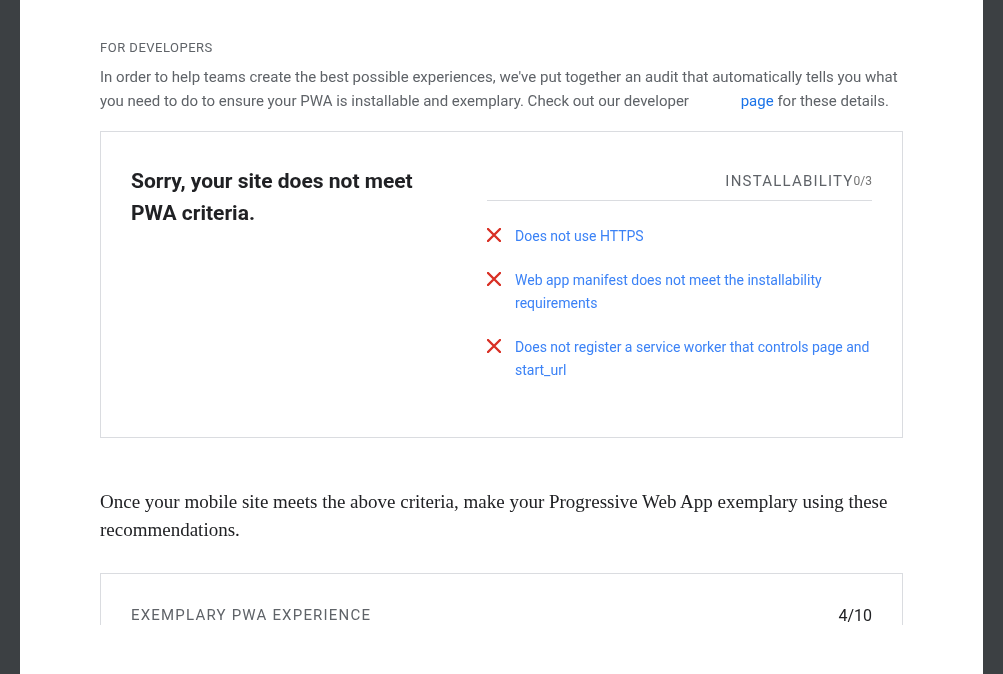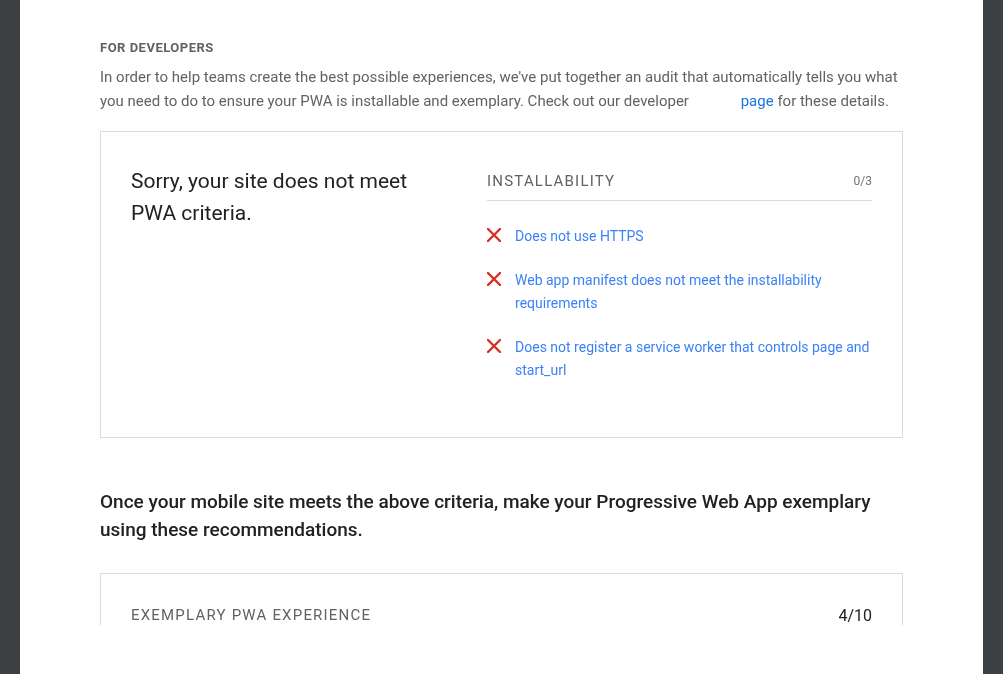"FOR DEVELOPERS" .eyebrow { font-weight: bold -> none }
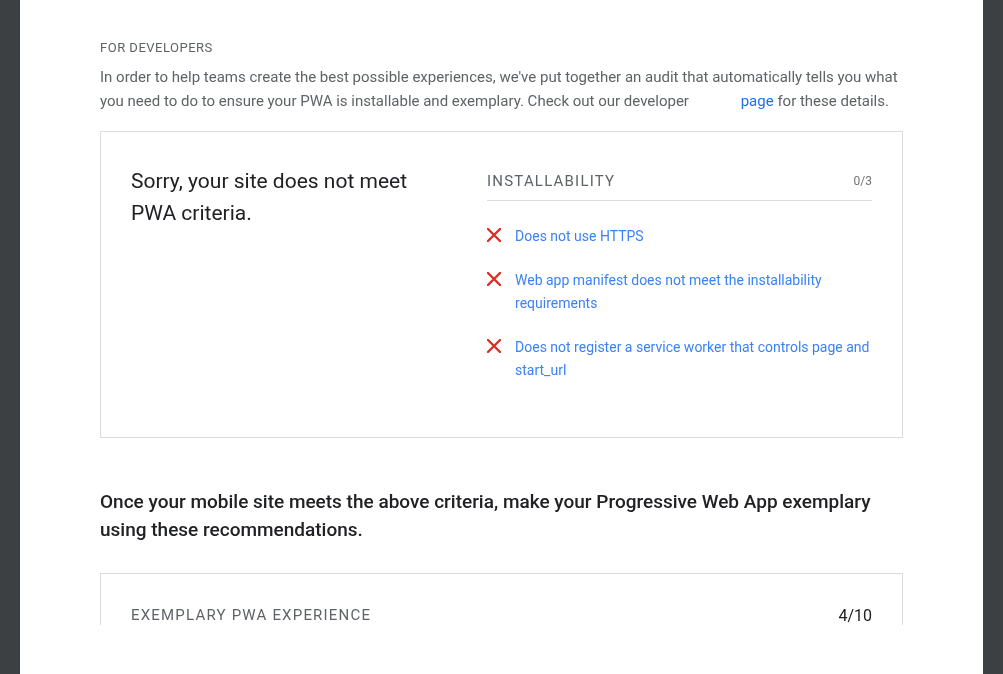"Sorry, your site does not" .card-title { font-weight: 400 -> 700 }
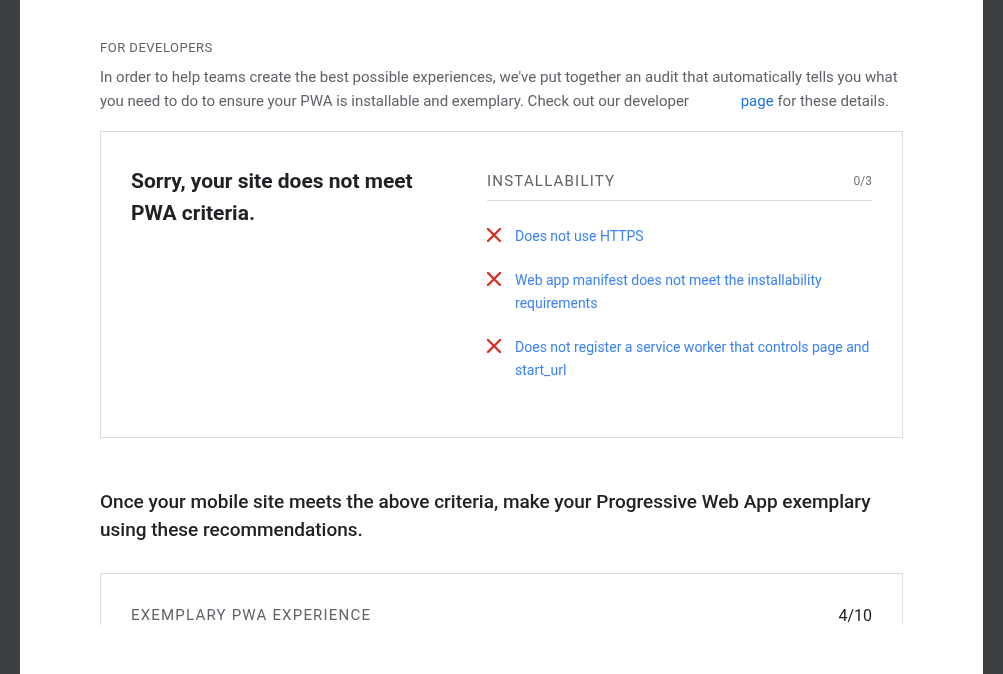"INSTALLABILITY" .score-header { justify-content: space-between -> flex-end }
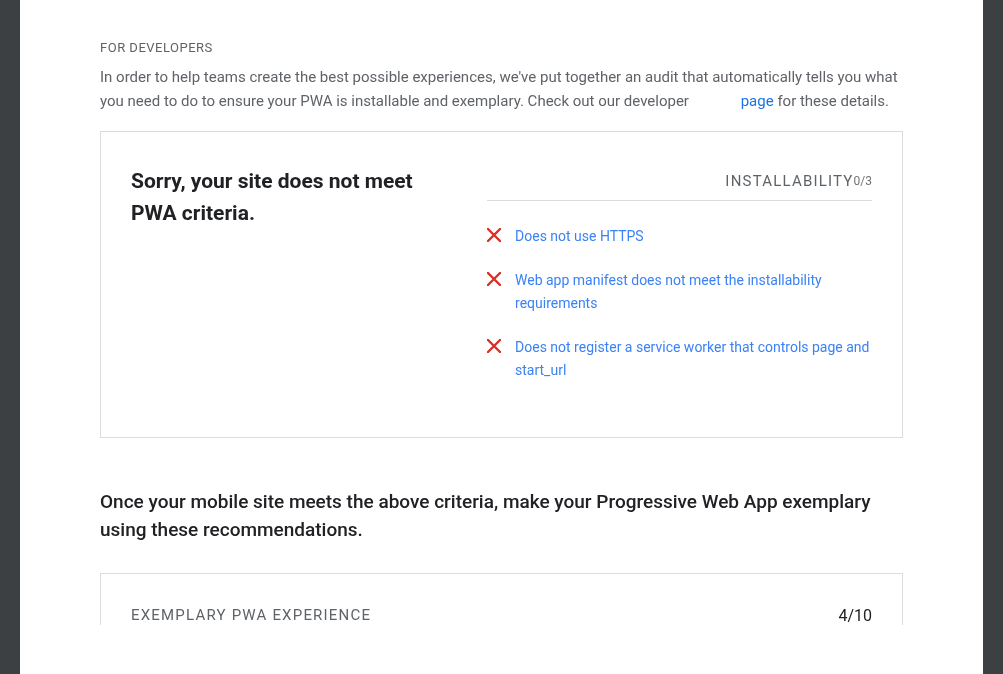"Once your mobile site meets" .subheading { font-family: none -> Liberation Serif, serif }
